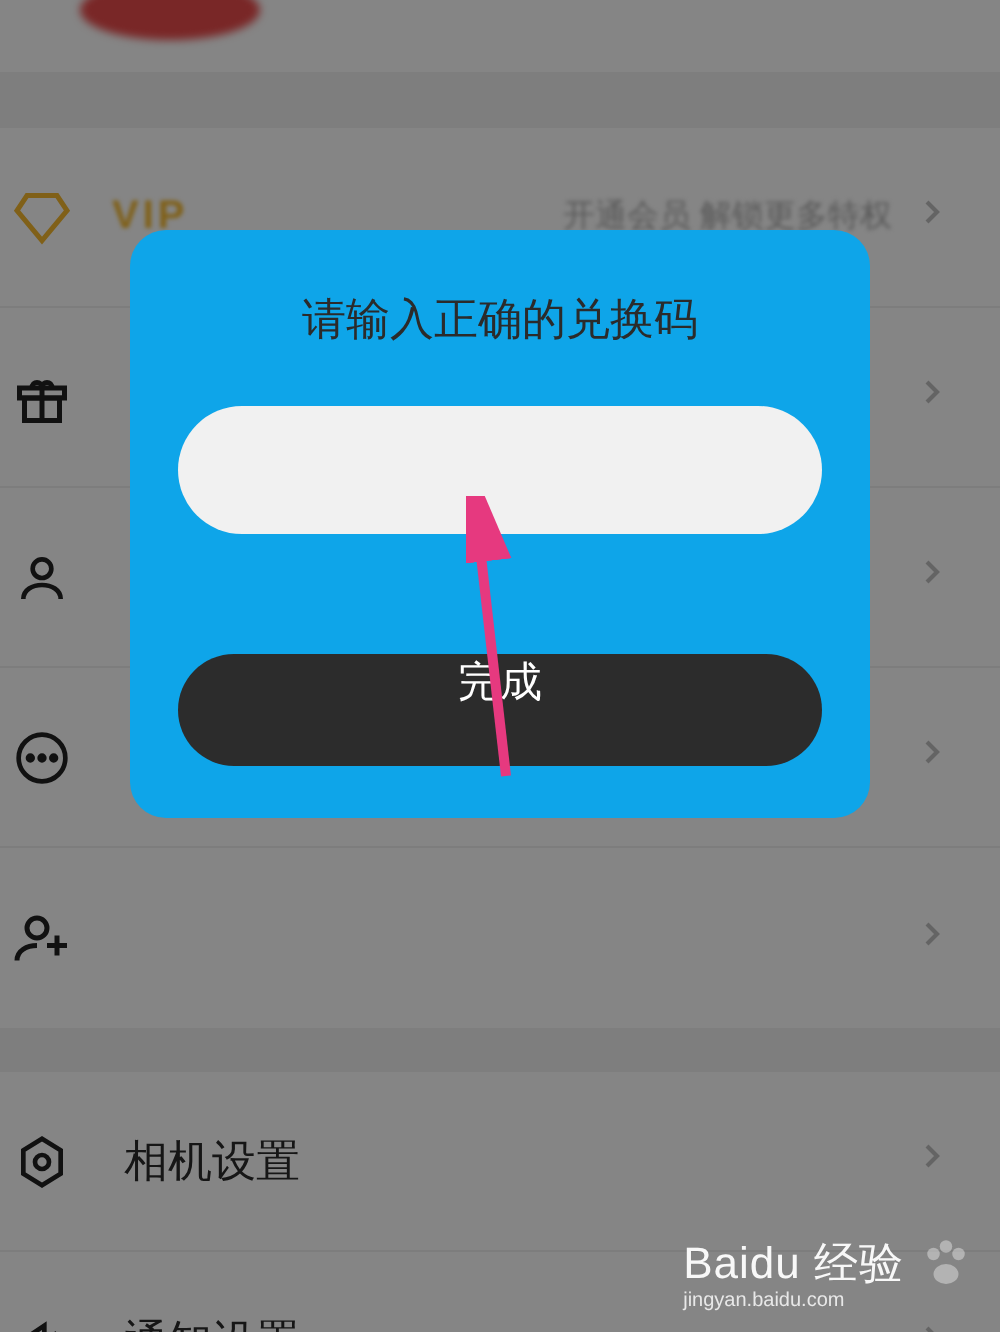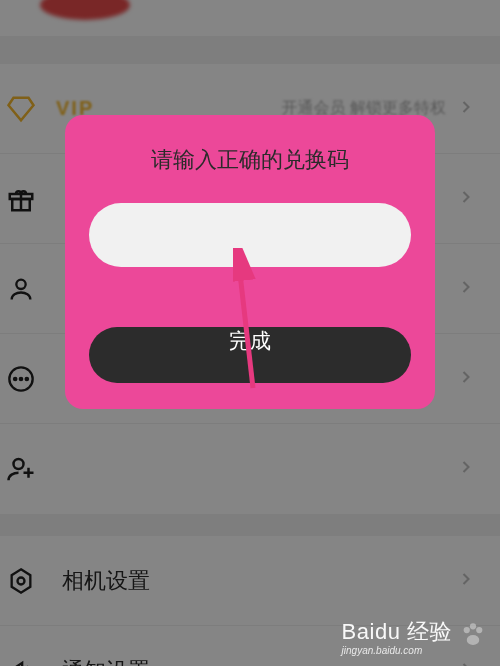"请输入正确的兑换码" .dialog { background: #ec4899 -> #0ea5e9 }
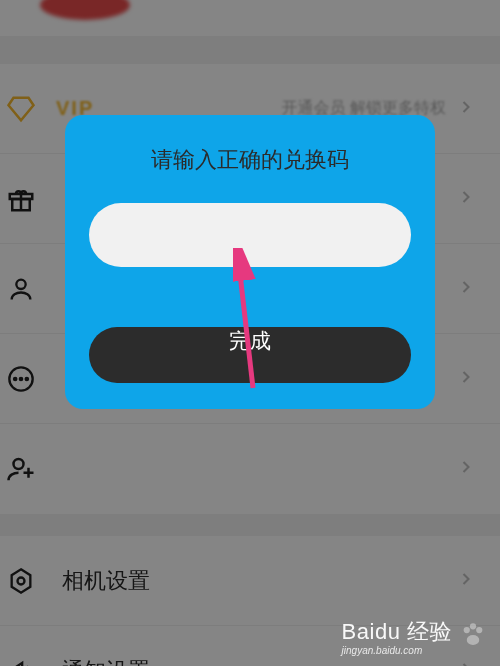"Baidu 经验" .watermark { align-items: center -> none }
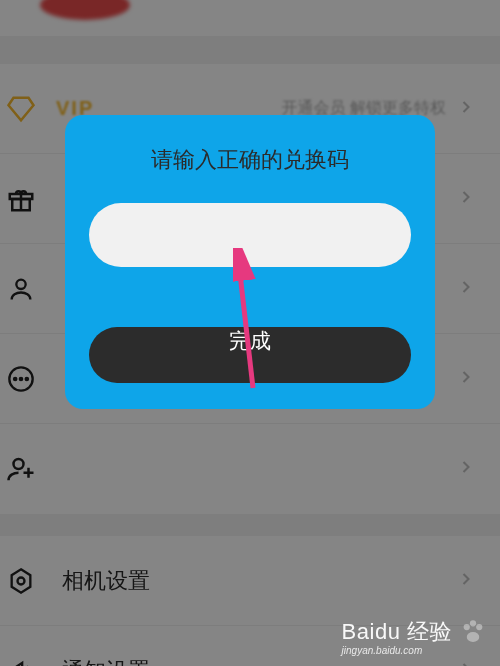"jingyan.baidu.com" .wm-sub { font-style: italic -> none }
